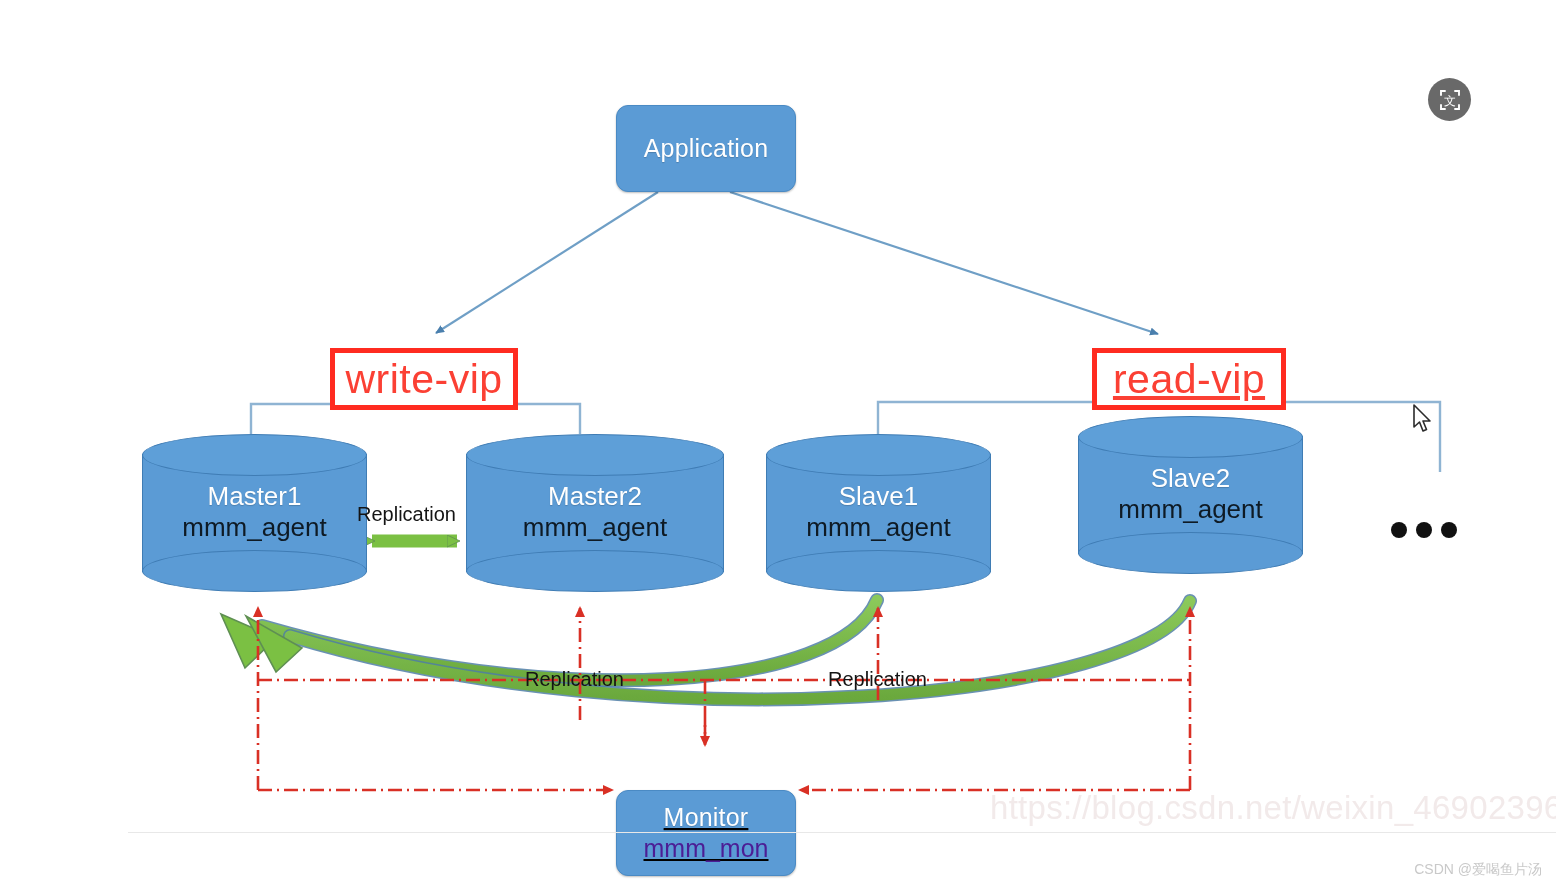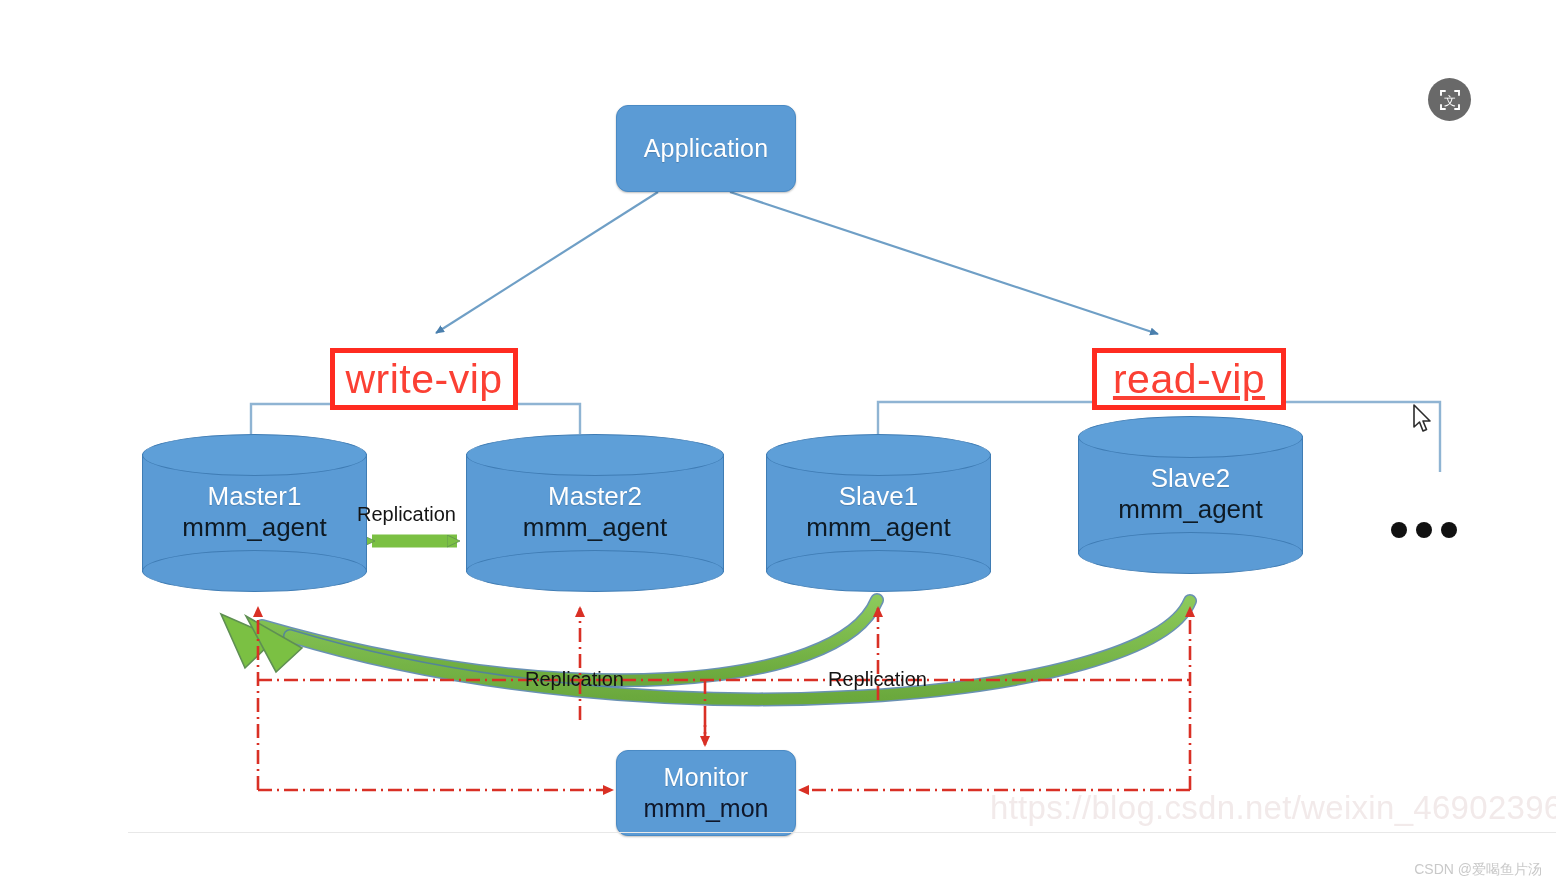"Monitor" div.abs { text-decoration: none -> underline; top: 750px -> 790px }
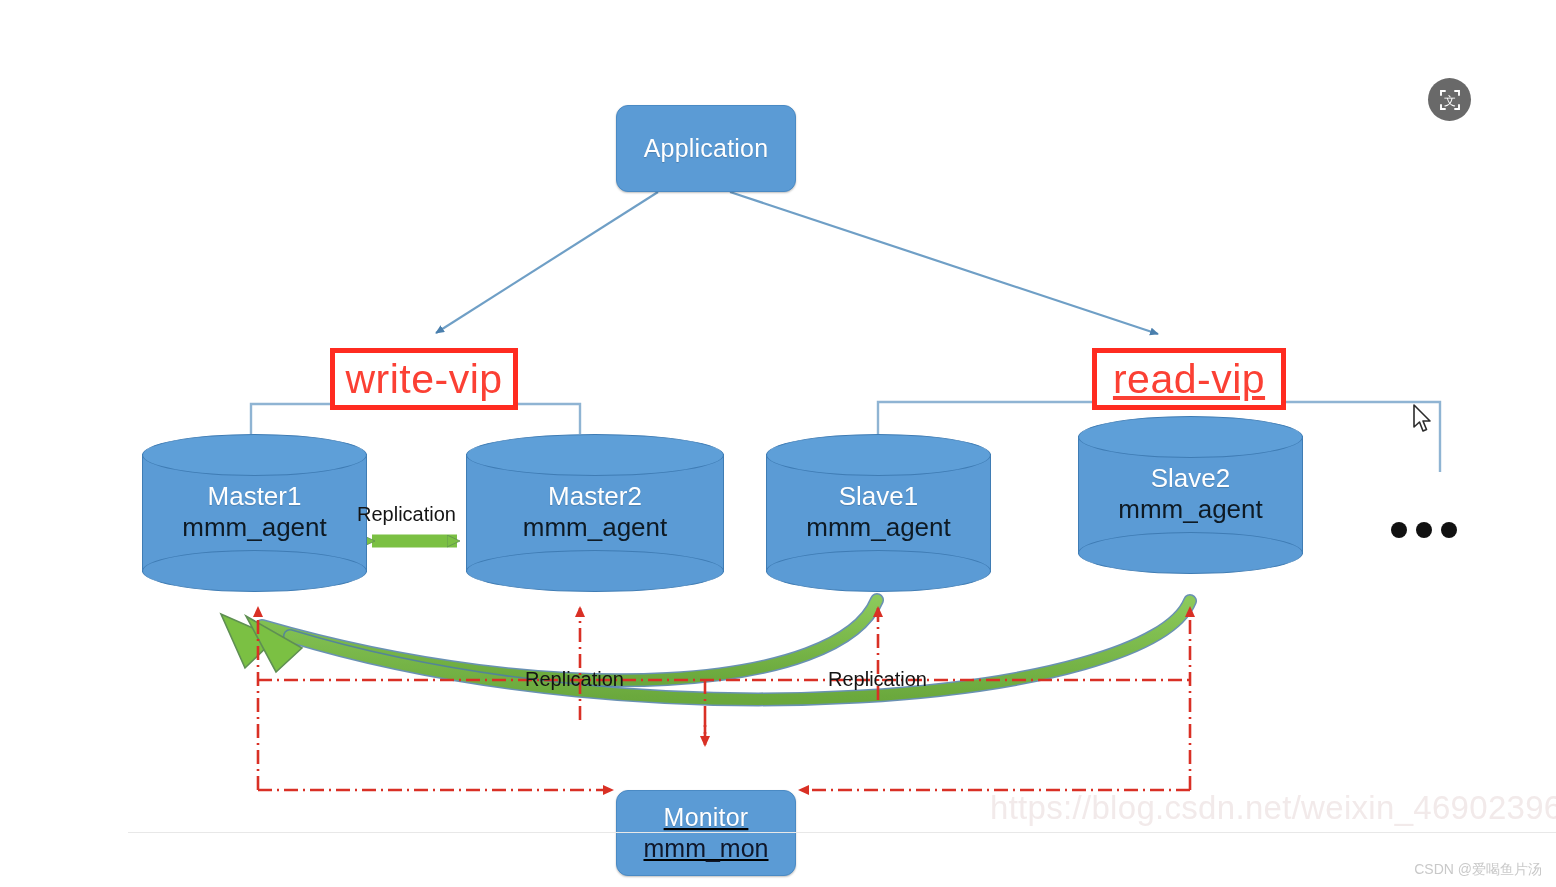"mmm_mon" .rbox .l2 { color: #0f172a -> #4c1d95 }
